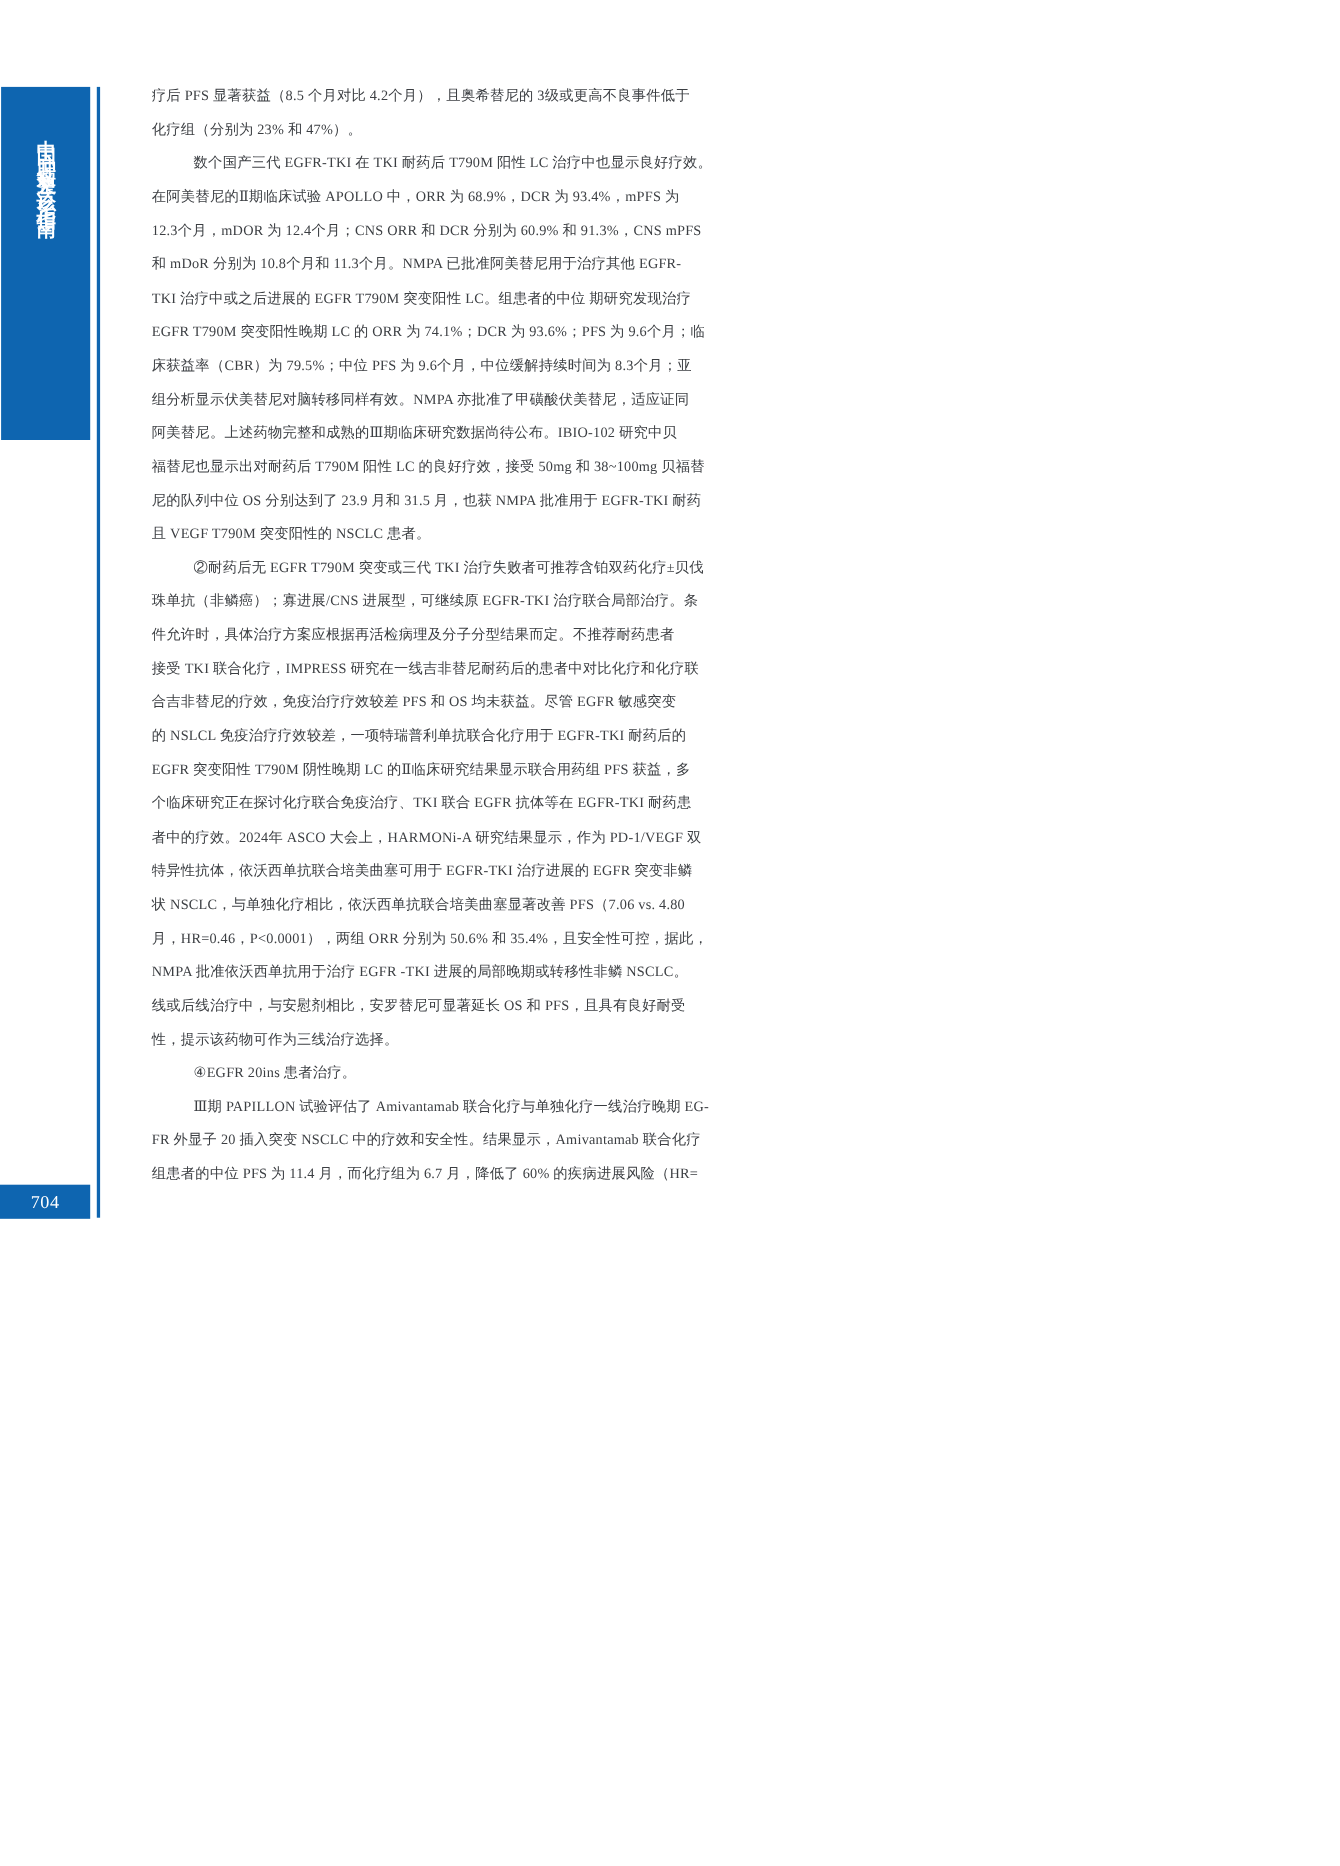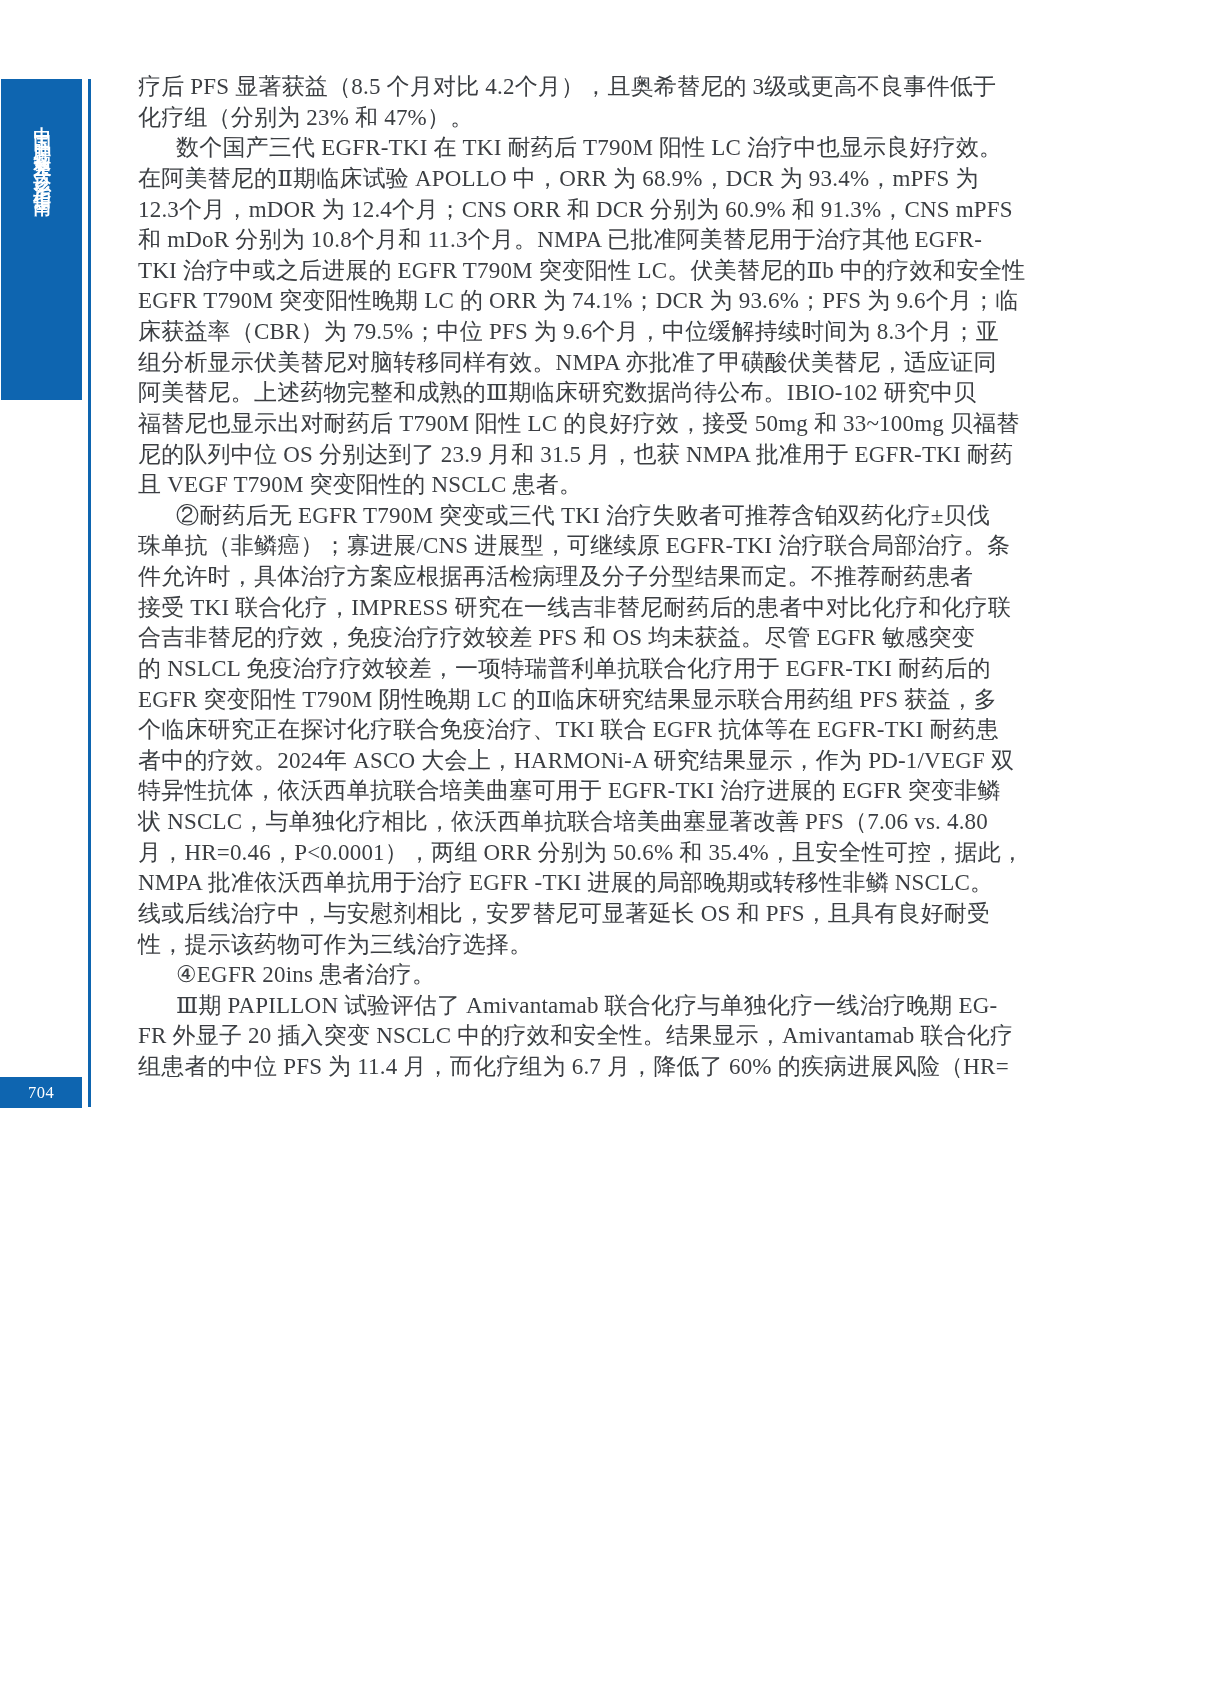"疗后 PFS 显著获益（8.5 个月对比 4.2个月），且奥希替尼的" #body-text .tline { font-size: 23px -> 13px }
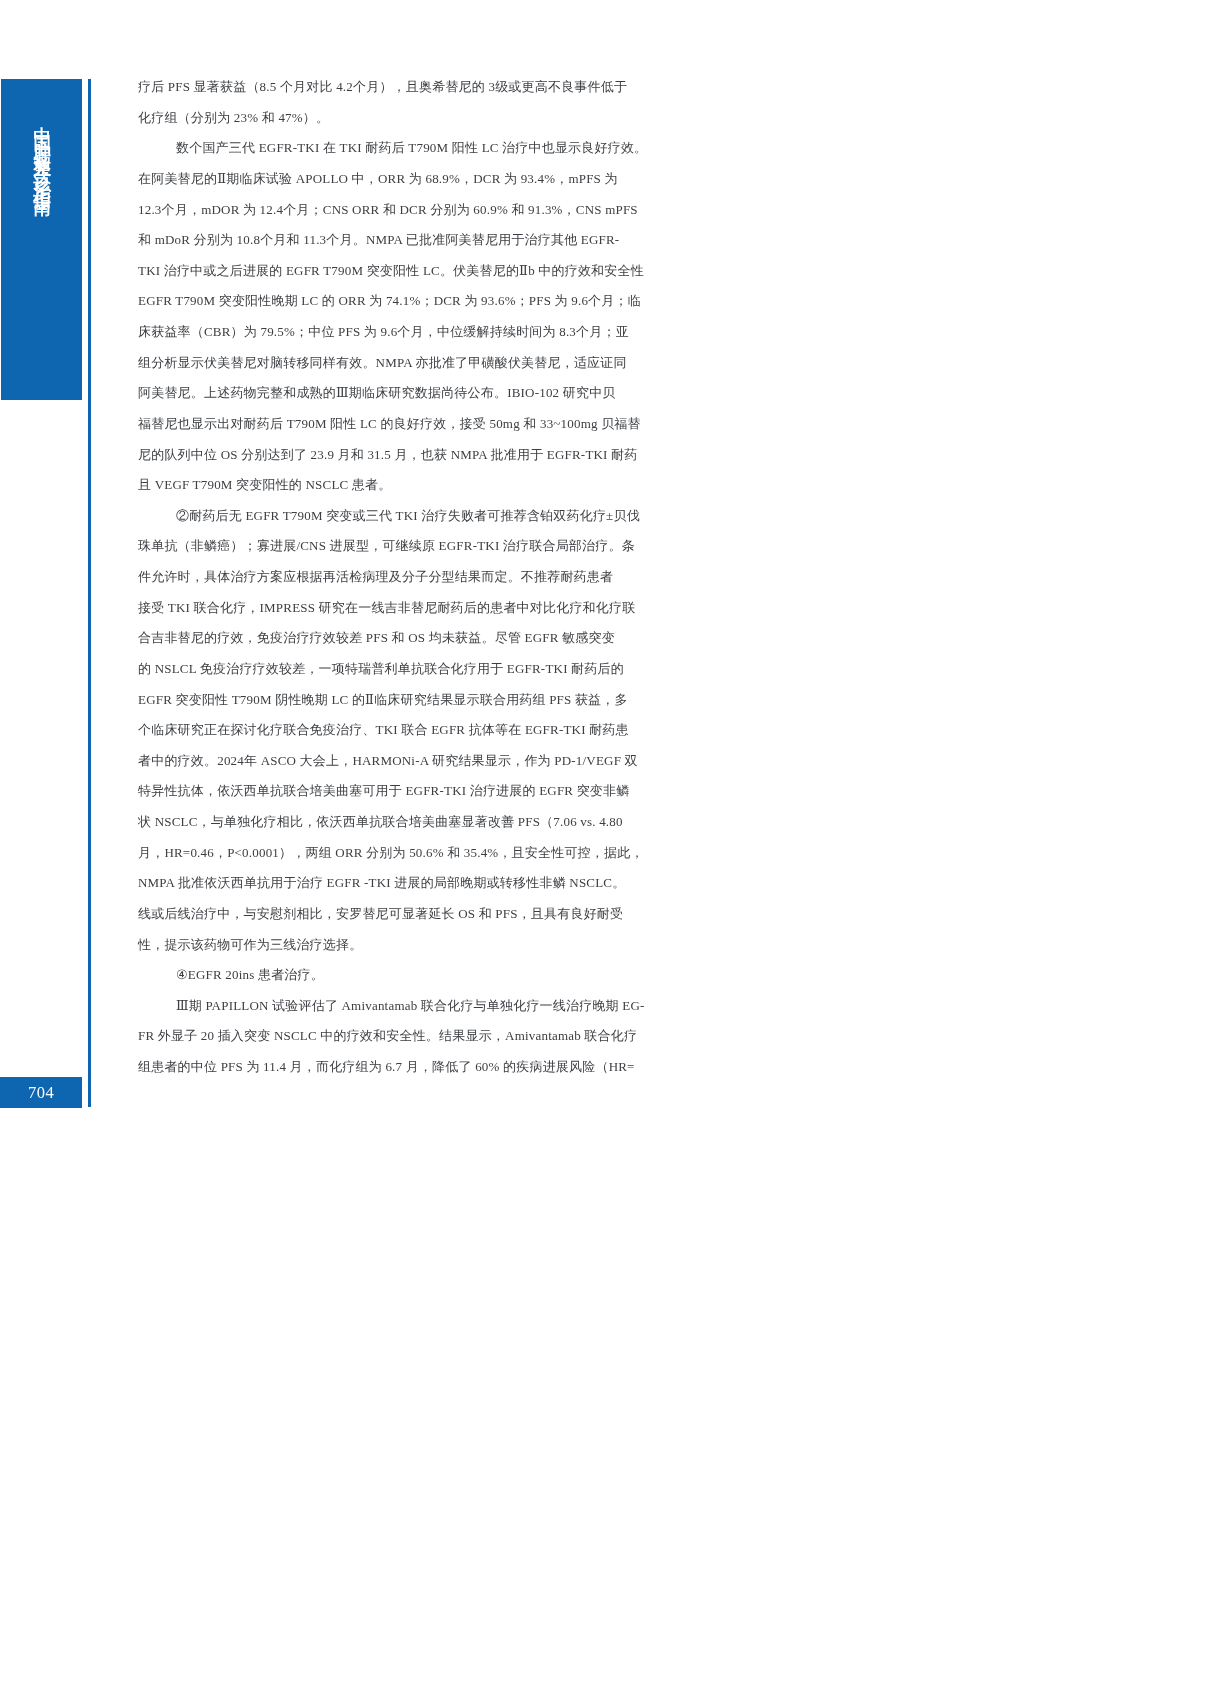"TKI 治疗中或之后进展的 EGFR T790M 突变阳性" div.tline { text: 伏美替尼的Ⅱb 中的疗效和安全性 -> 组患者的中位 期研究发现治疗 }
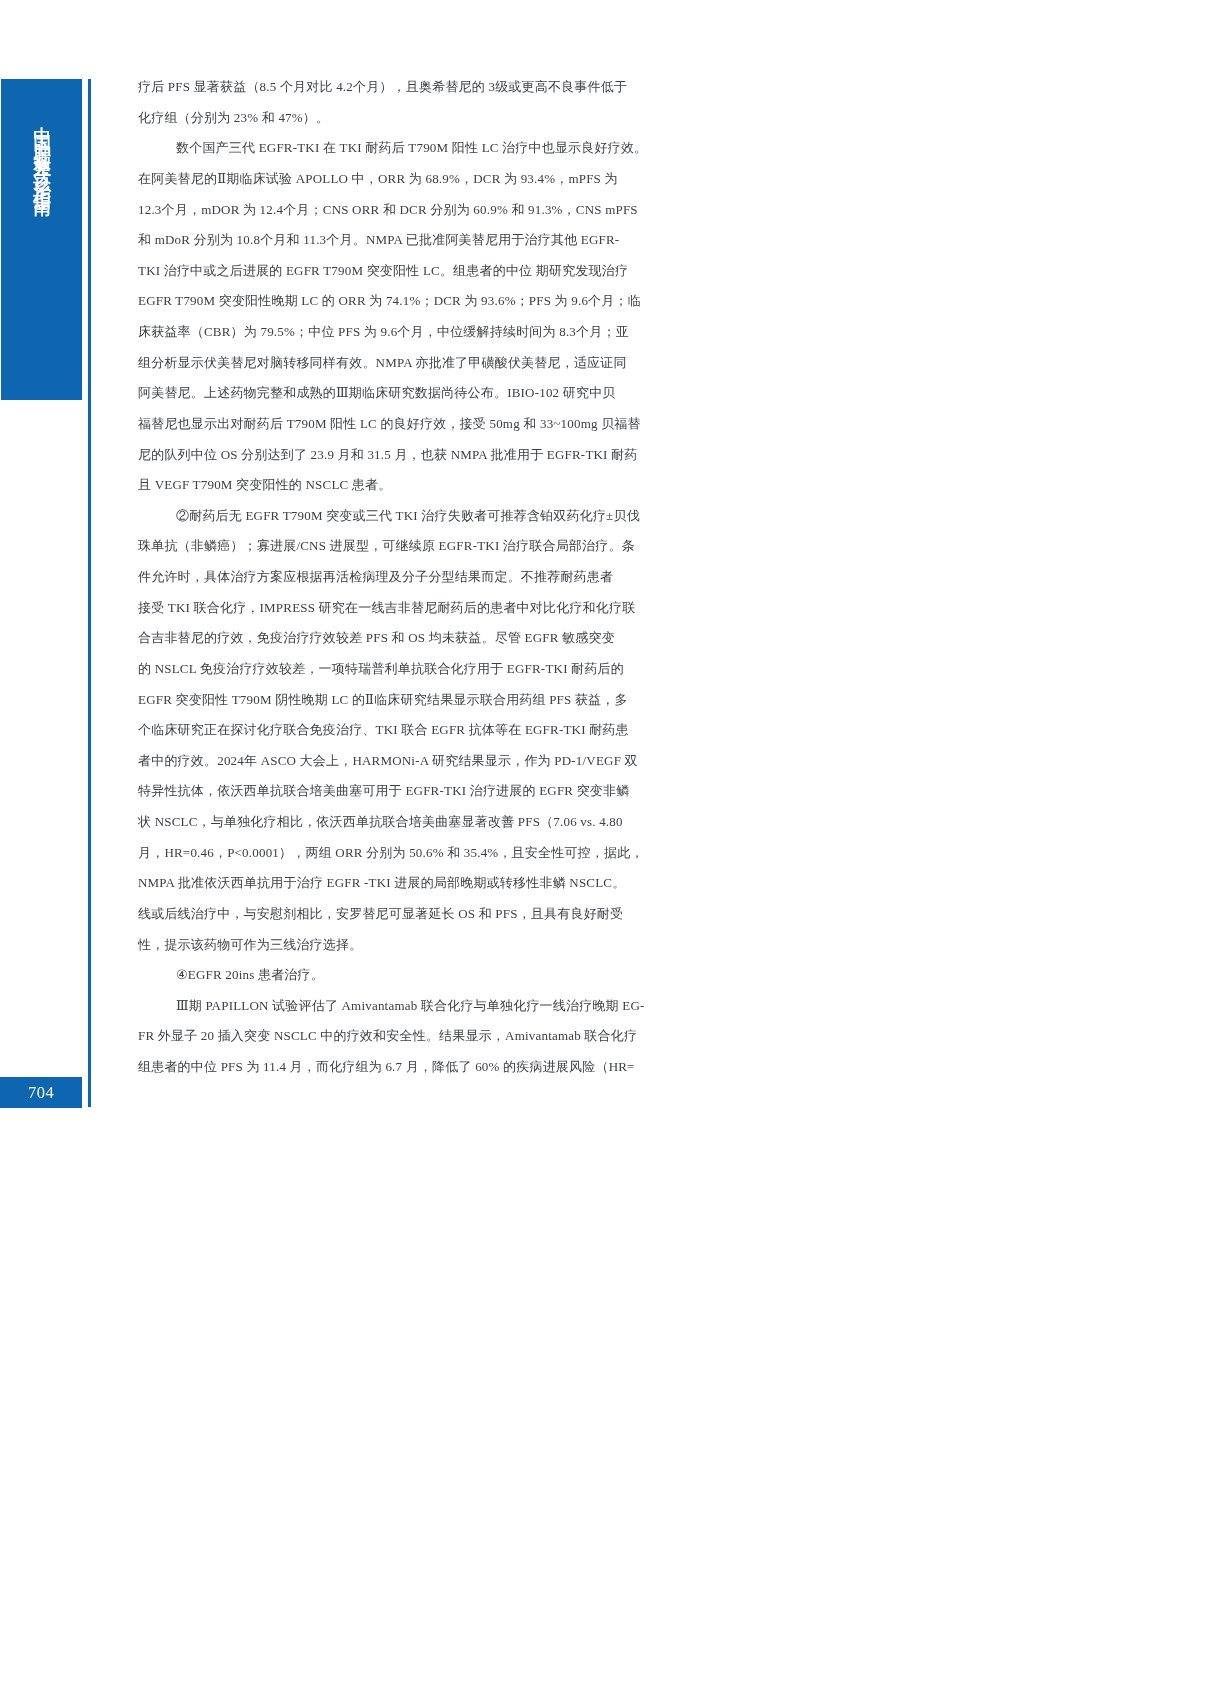"福替尼也显示出对耐药后 T790M 阳性 LC 的良好疗效，接受" div.tline { text: 33 -> 38 }
